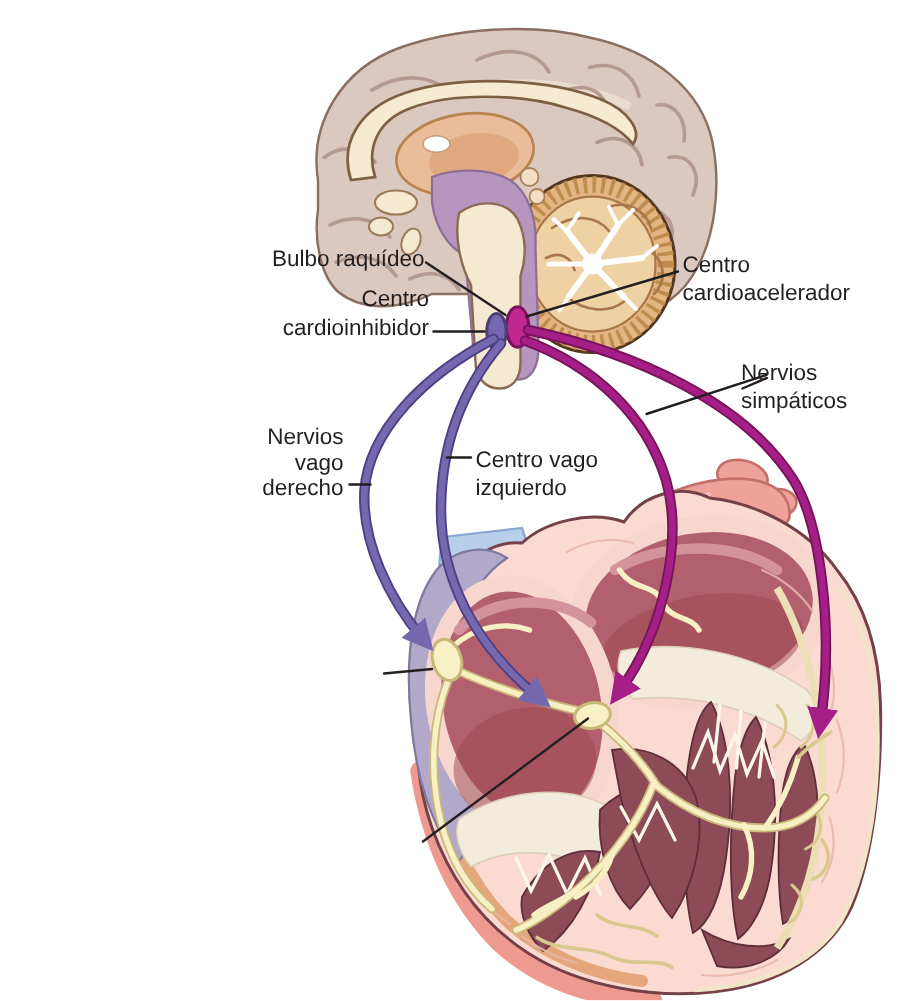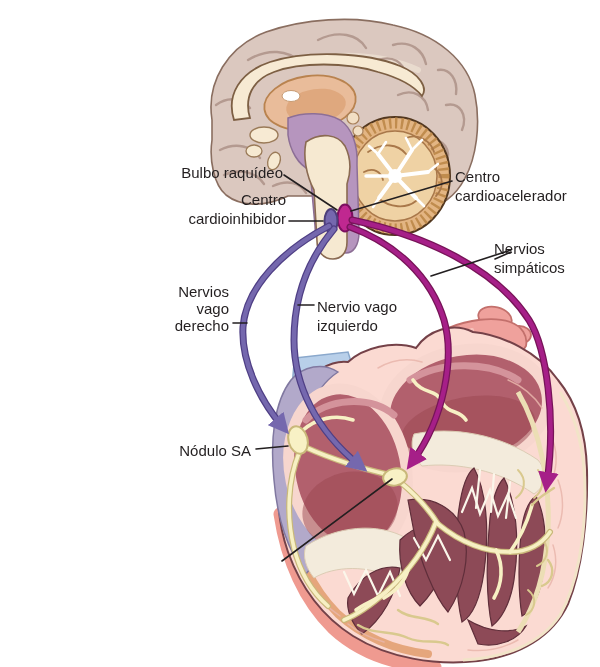"Nervio vago" div.lbl { text: Nervio -> Centro }
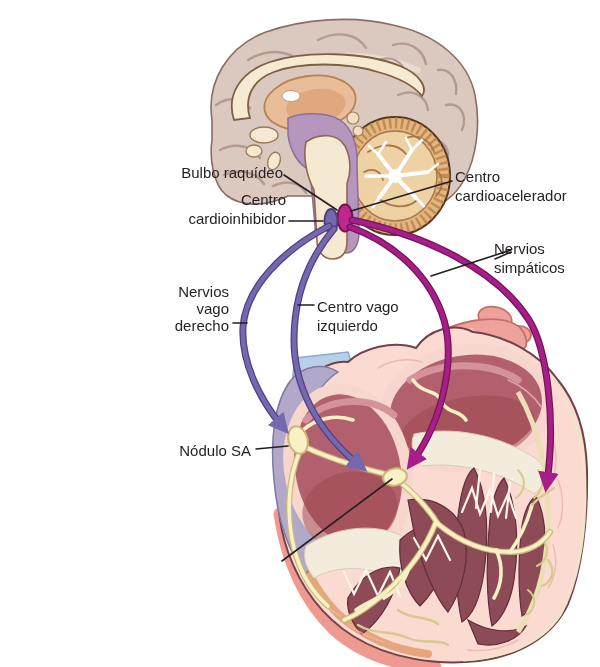"Nódulo SA" div.lbl { html: <div>Nódulo SA</div> -> none }
